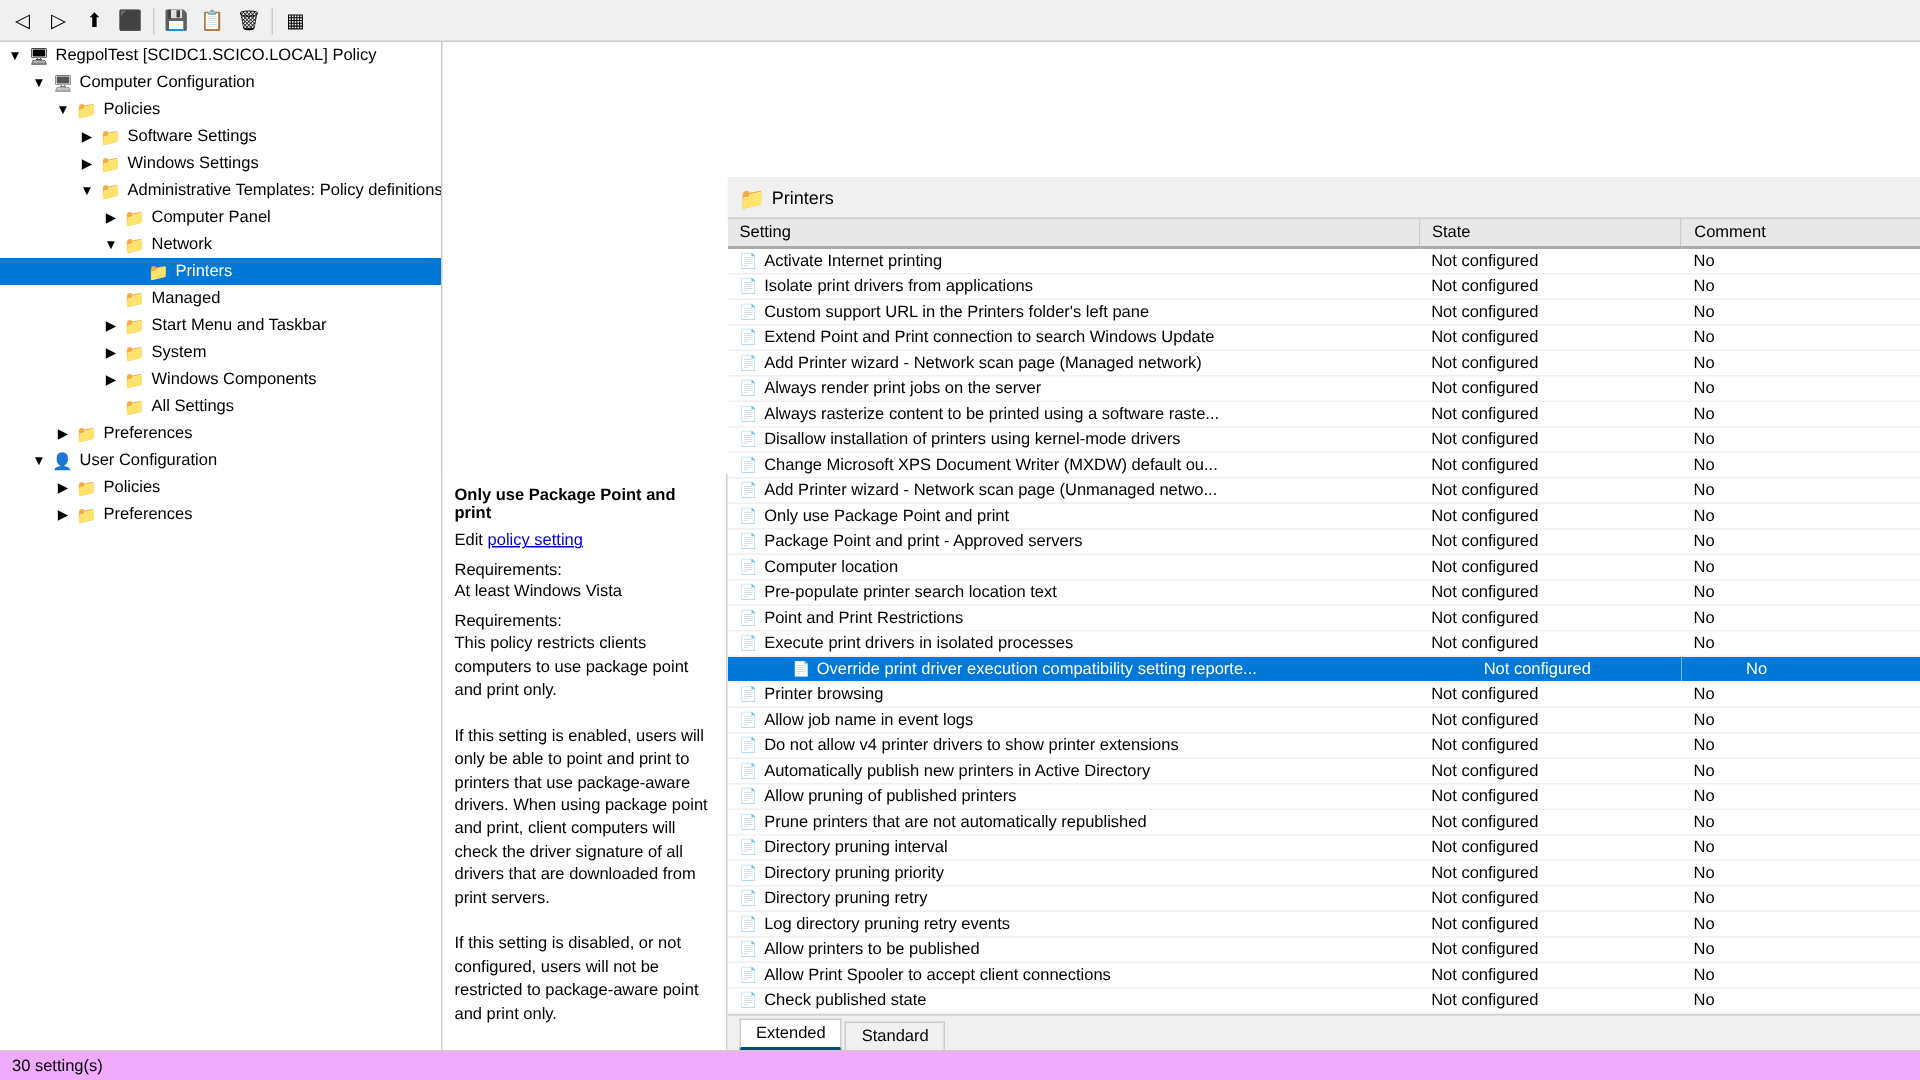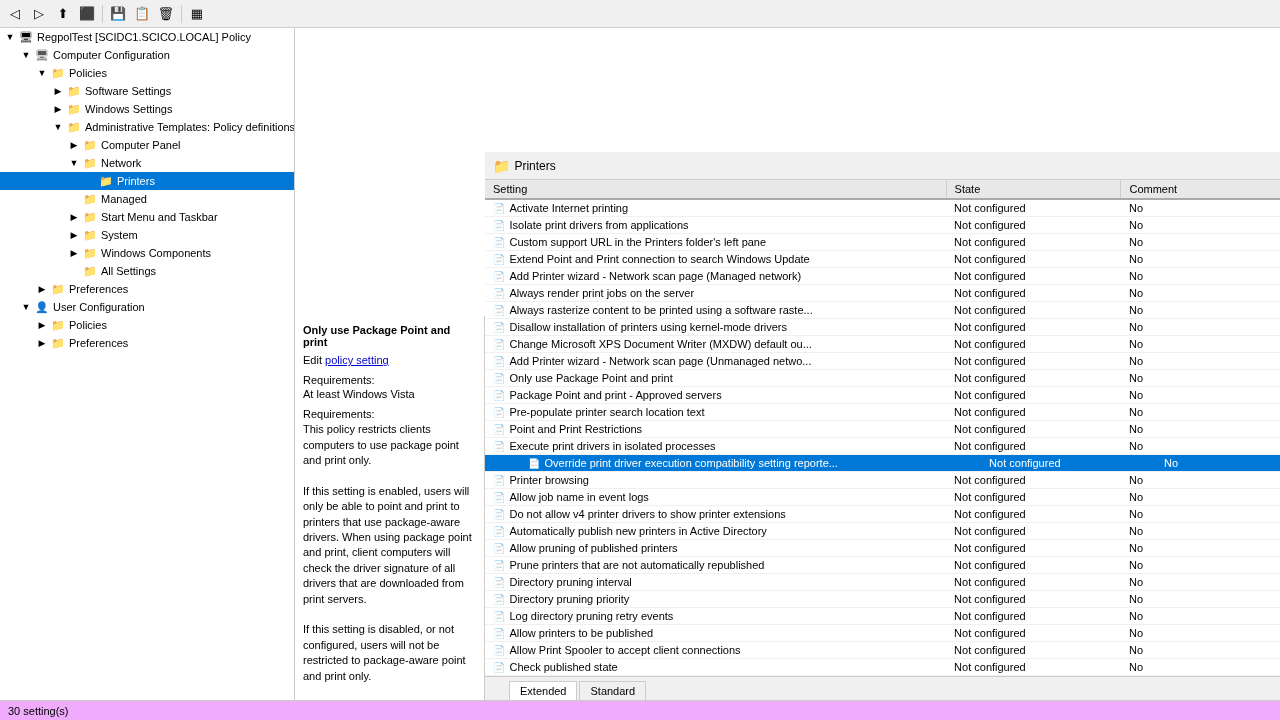"📄 Computer location" tr.data-row { html: none -> <tr> <td><span>📄</span>Computer location</td> <td>Not configured</td> <td>No</td> </tr> }
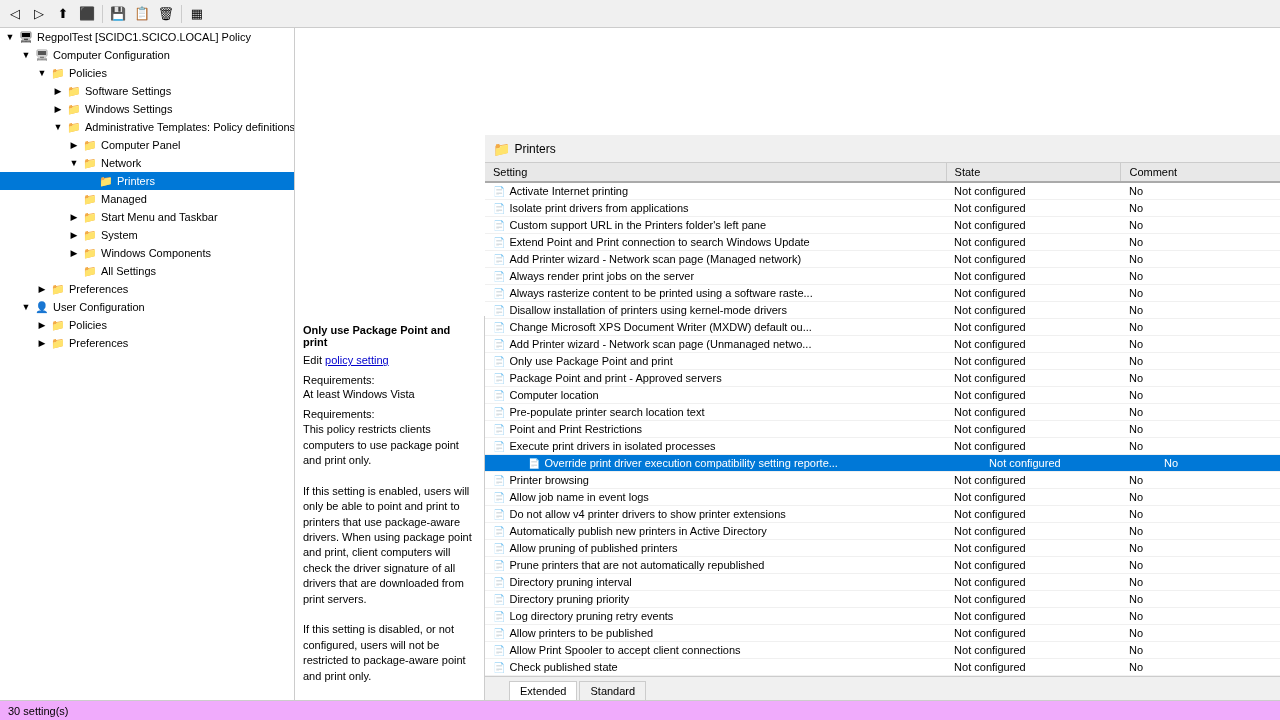"📄 Directory pruning retry" tr.data-row { html: none -> <tr> <td><span>📄</span>Directory pruning retry</td> <td>Not configured</td> <td>No</td> </tr> }
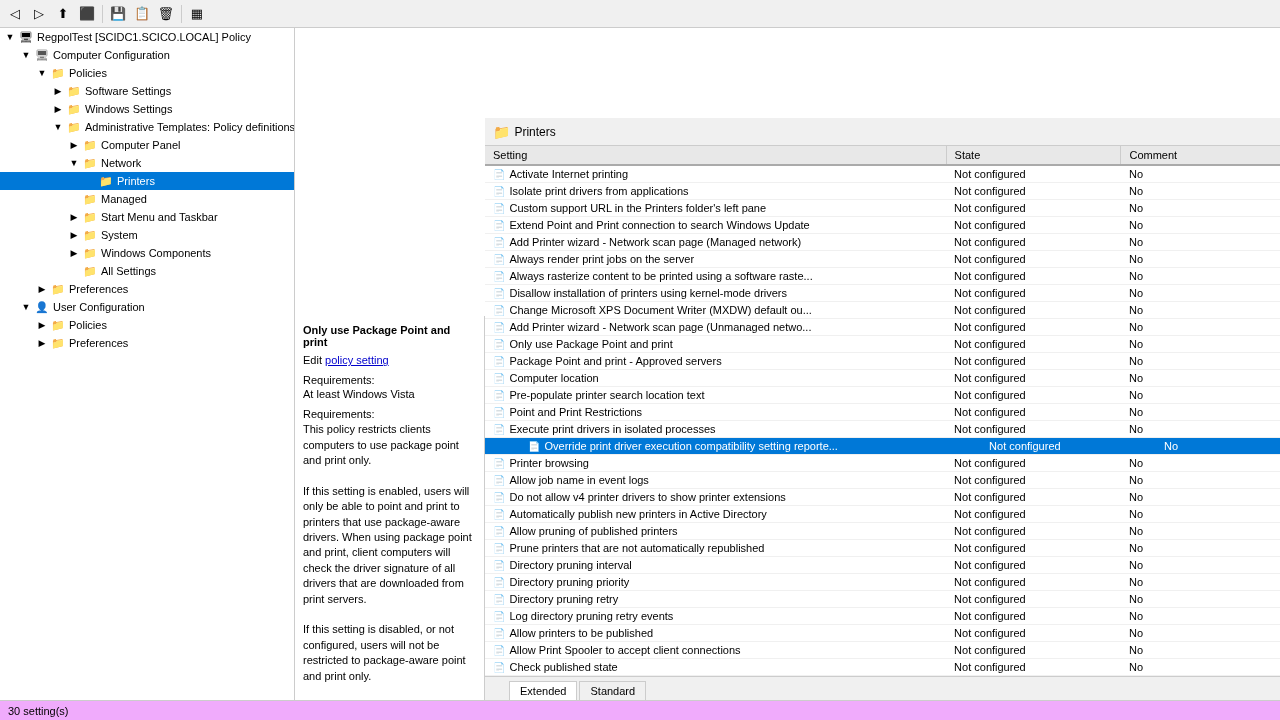"Extended" .tab.active { border-bottom: 1px solid #0c4a6e -> 3px solid #0c4a6e; margin-left: 16px -> none }
